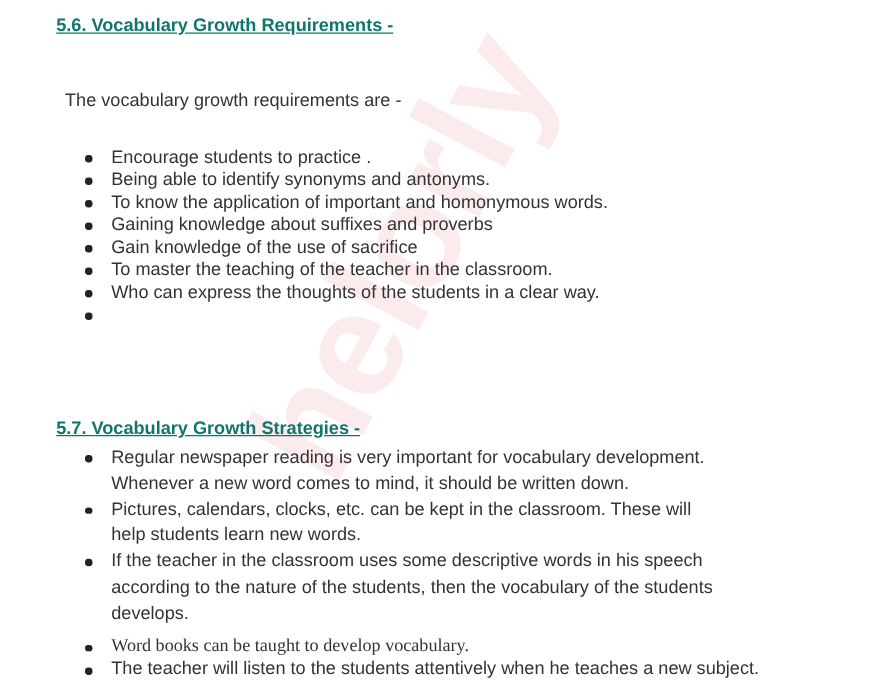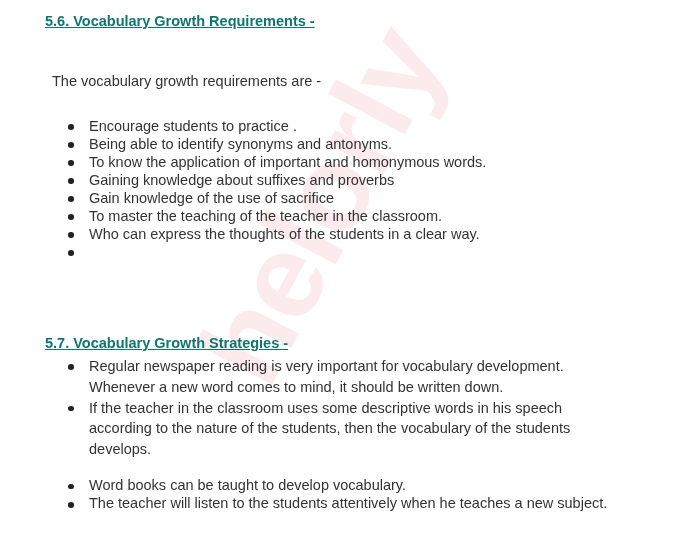"Pictures, calendars, clocks, etc. can" li { html: none -> <li> <span></span> <span>Pictures, calendars, clocks, etc. can be kept in the classroom. These will help students learn new words.</span> </li> }
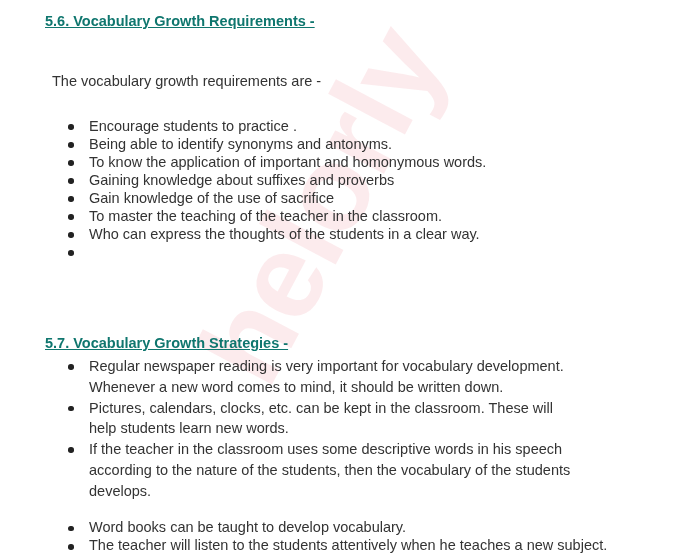"Word books can be taught" li.single { font-family: none -> Liberation Serif, serif; margin-top: 16px -> 6px }
